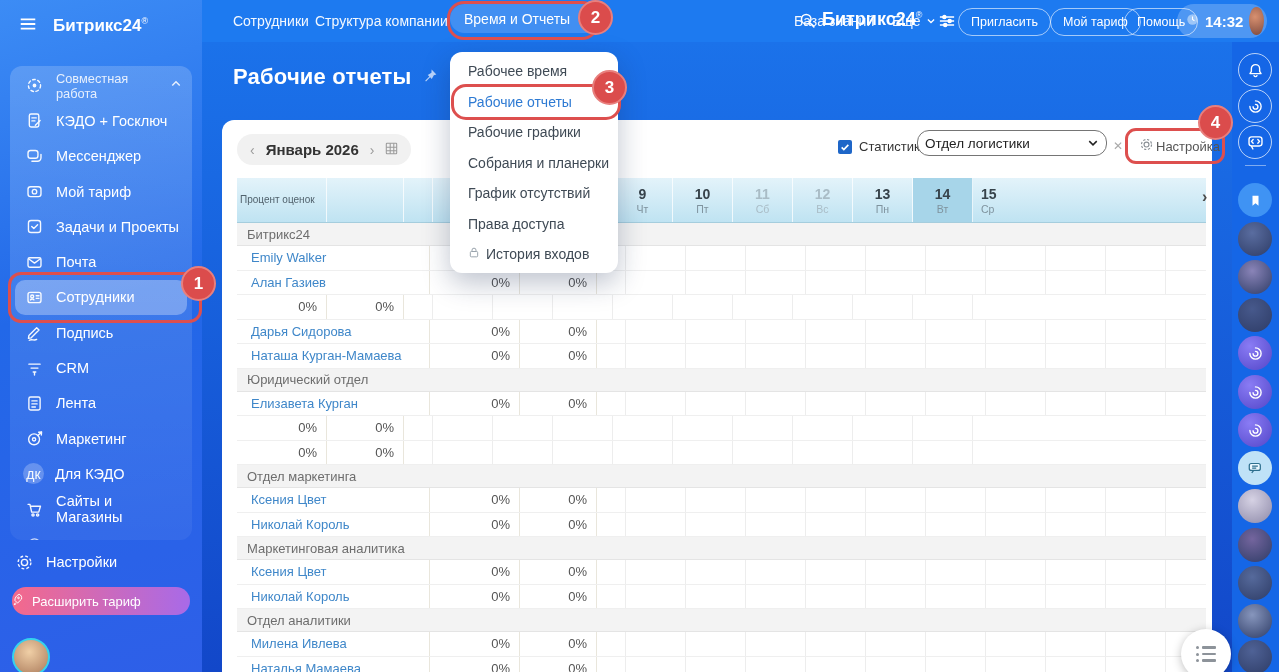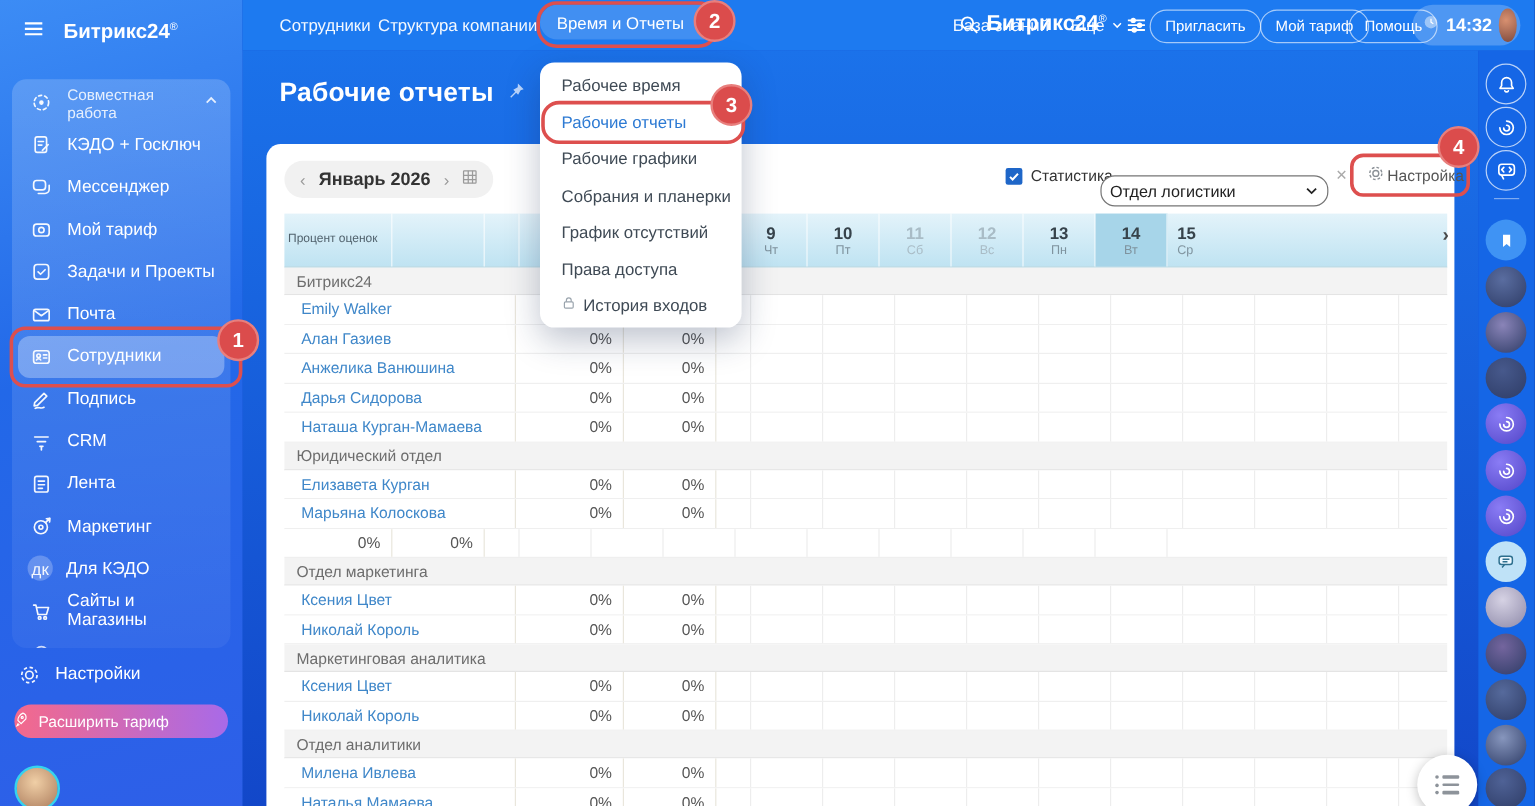"Отдел логистики" #dept { top: 26px -> 10px }
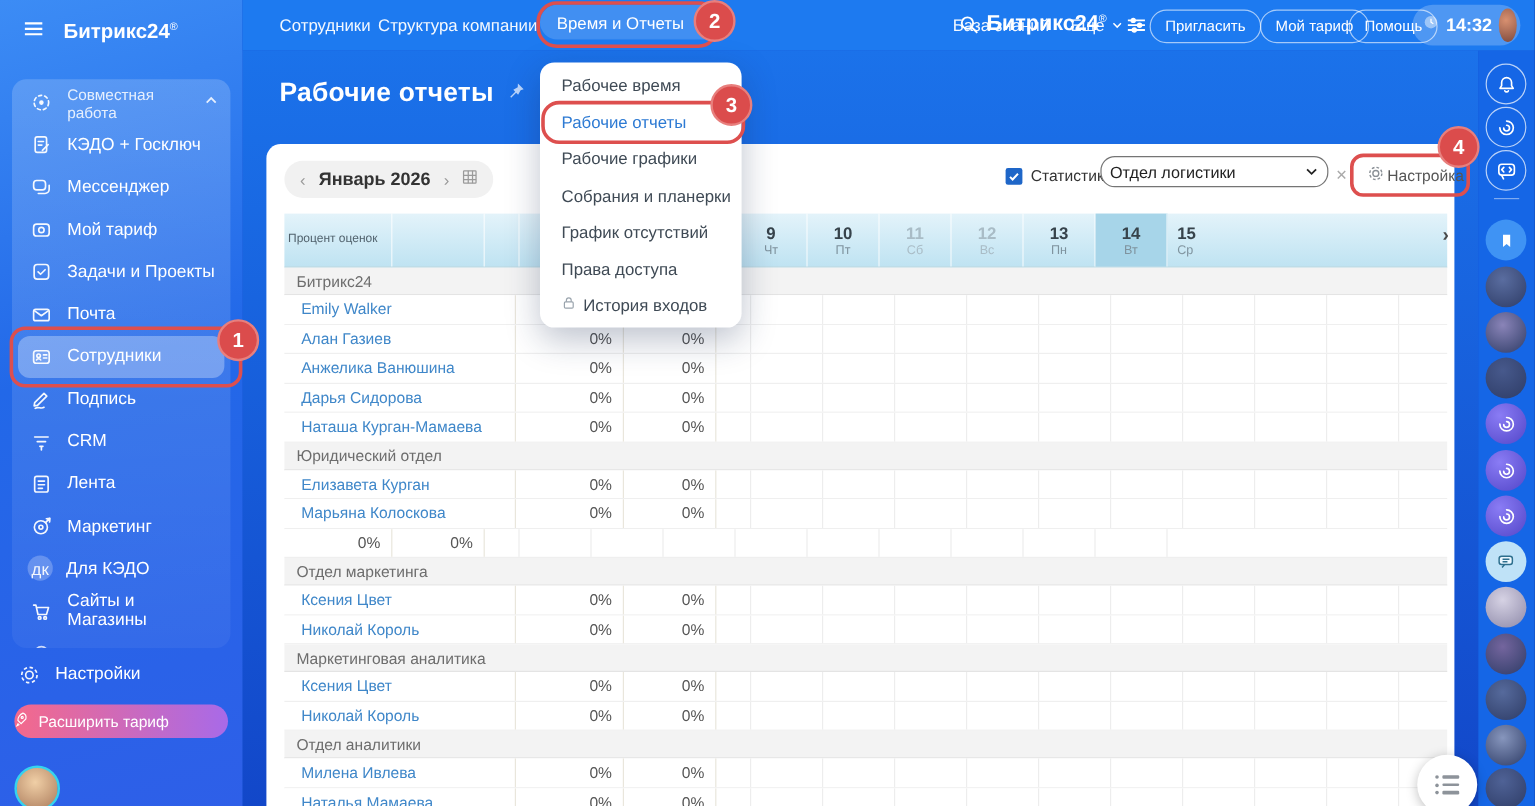"Анжелика Ванюшина" div.tc { html: <div> <span>Анжелика Ванюшина</span> </div> -> none }
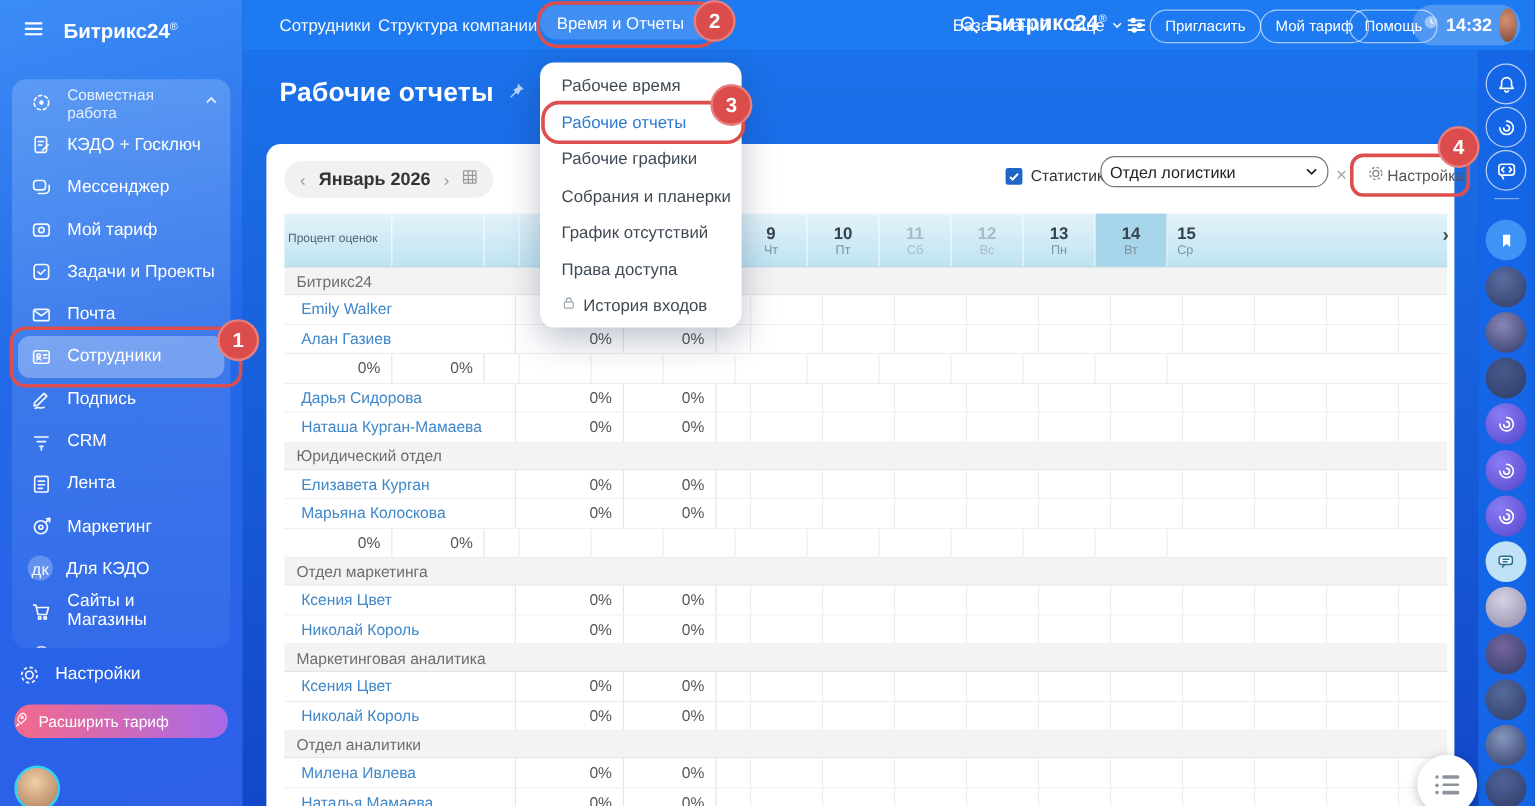"Марьяна Колоскова" div.tc { html: <div> <span>Марьяна Колоскова</span> </div> -> none }
